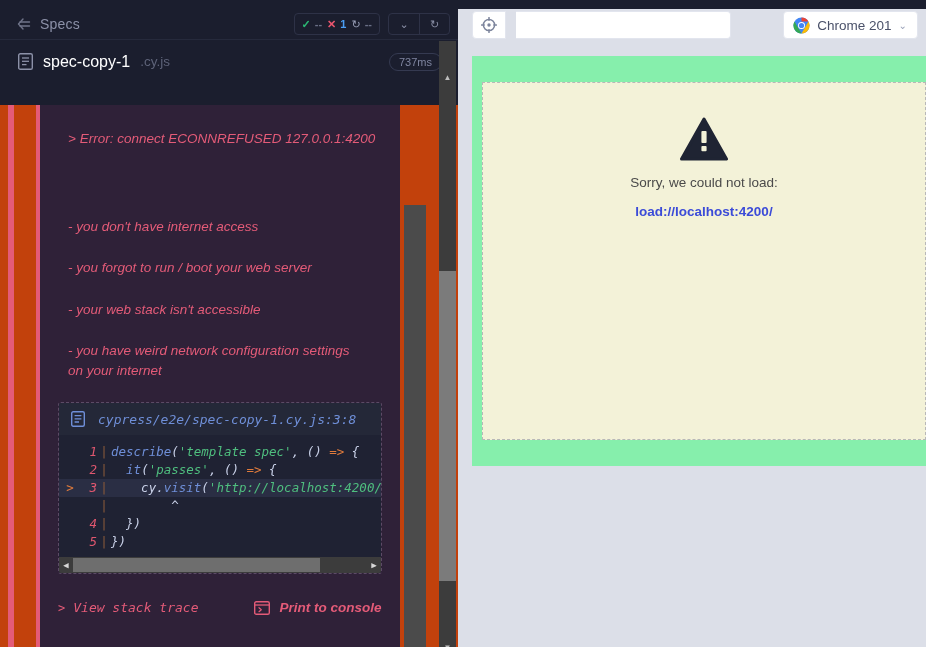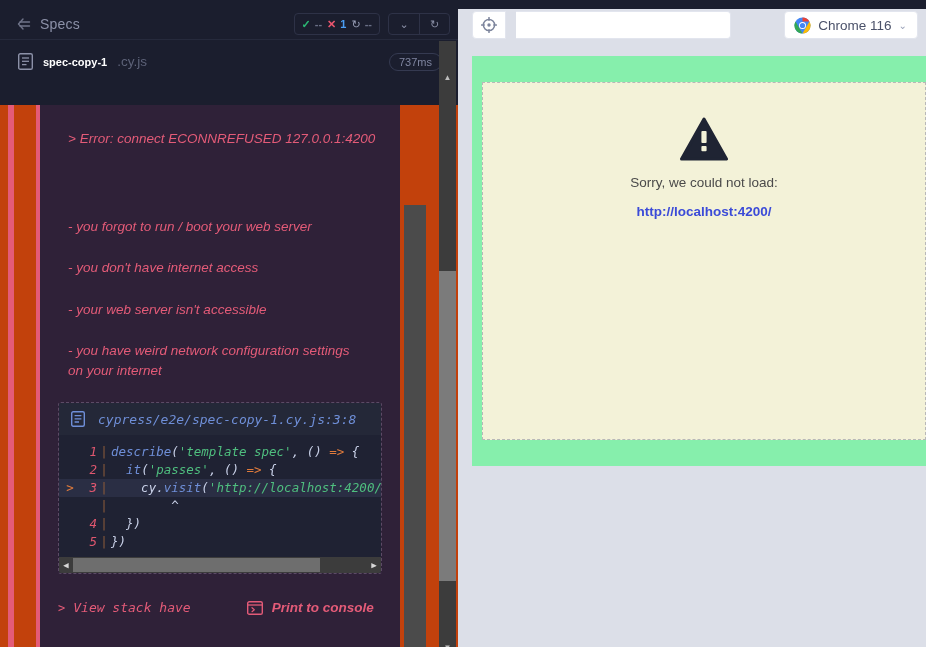"Chrome 116" span.browser-name { text: 116 -> 201 }
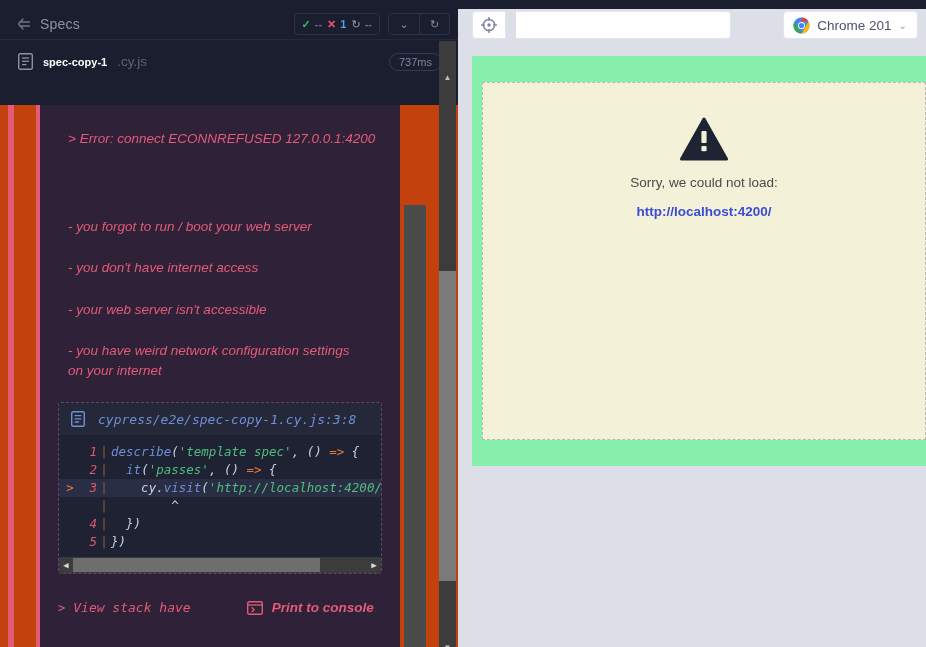"spec-copy-1" .spec-name { font-size: 11px -> 16px; font-weight: bold -> normal }
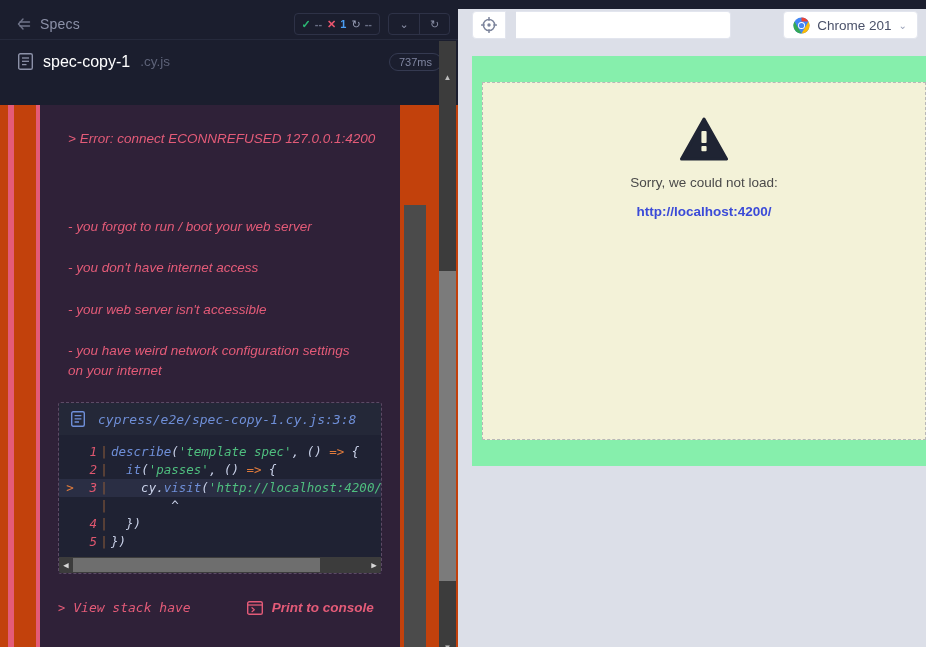"http://localhost:4200/" span.aut-url { text: http://localhost:4200/ -> load://localhost:4200/ }
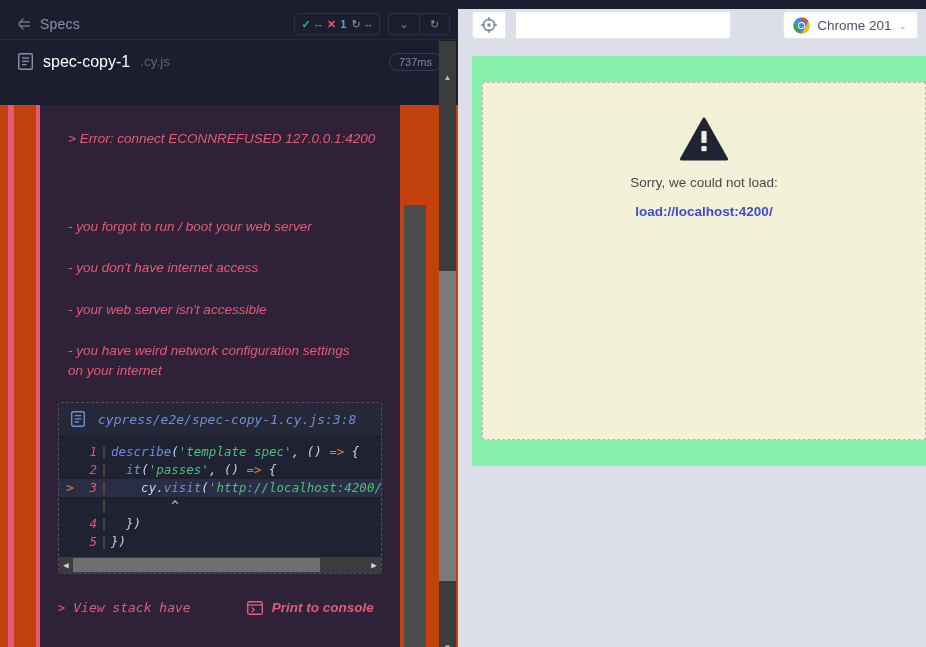"- you forgot to run" div.err-line { order: before "- you don't have internet" -> after "- you don't have internet" }
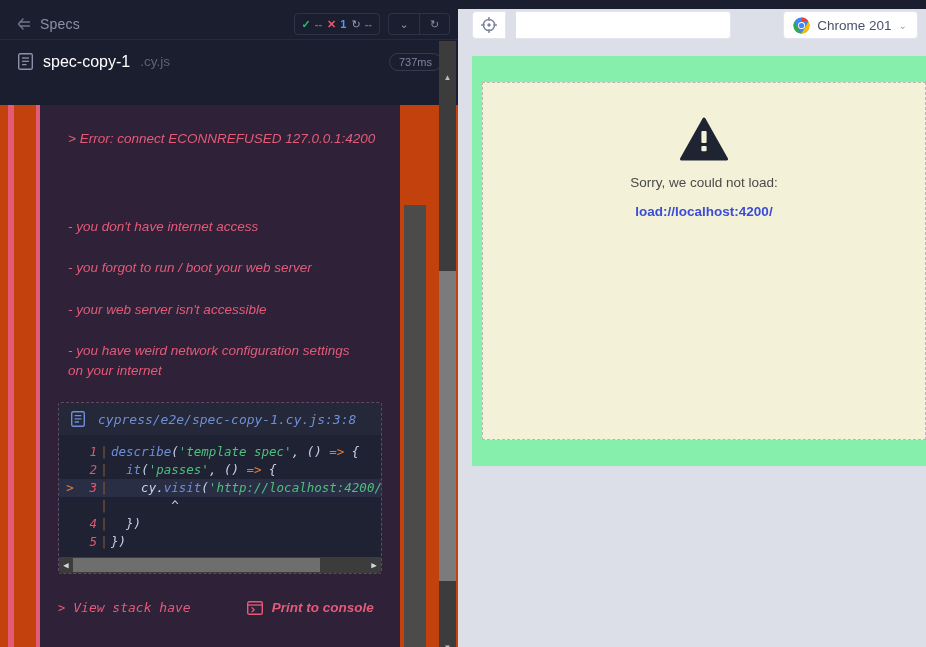"- your web server isn't" div.err-line { text: server -> stack }
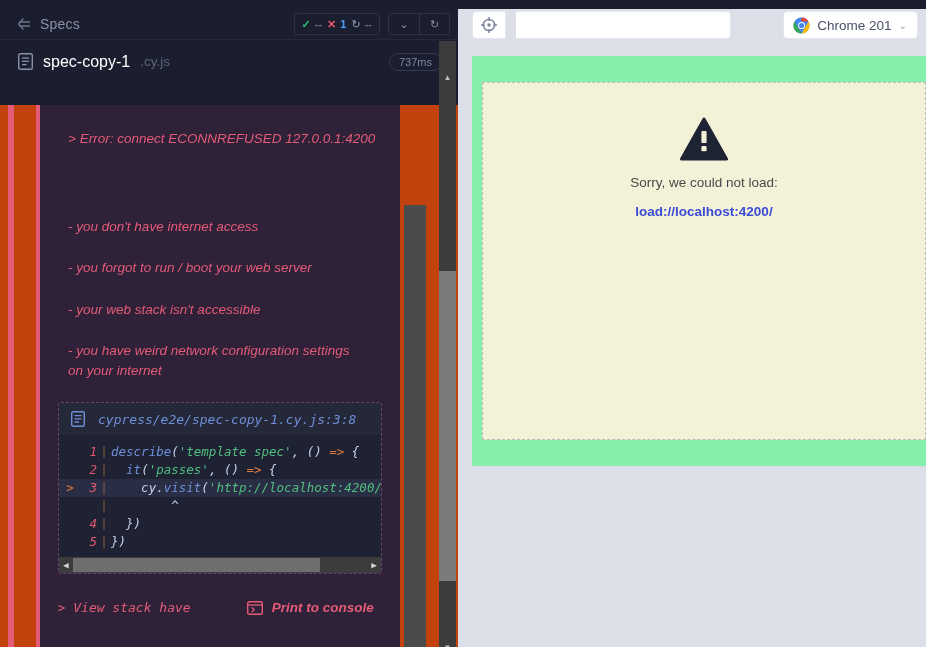"View stack have" span { text: have -> trace }
